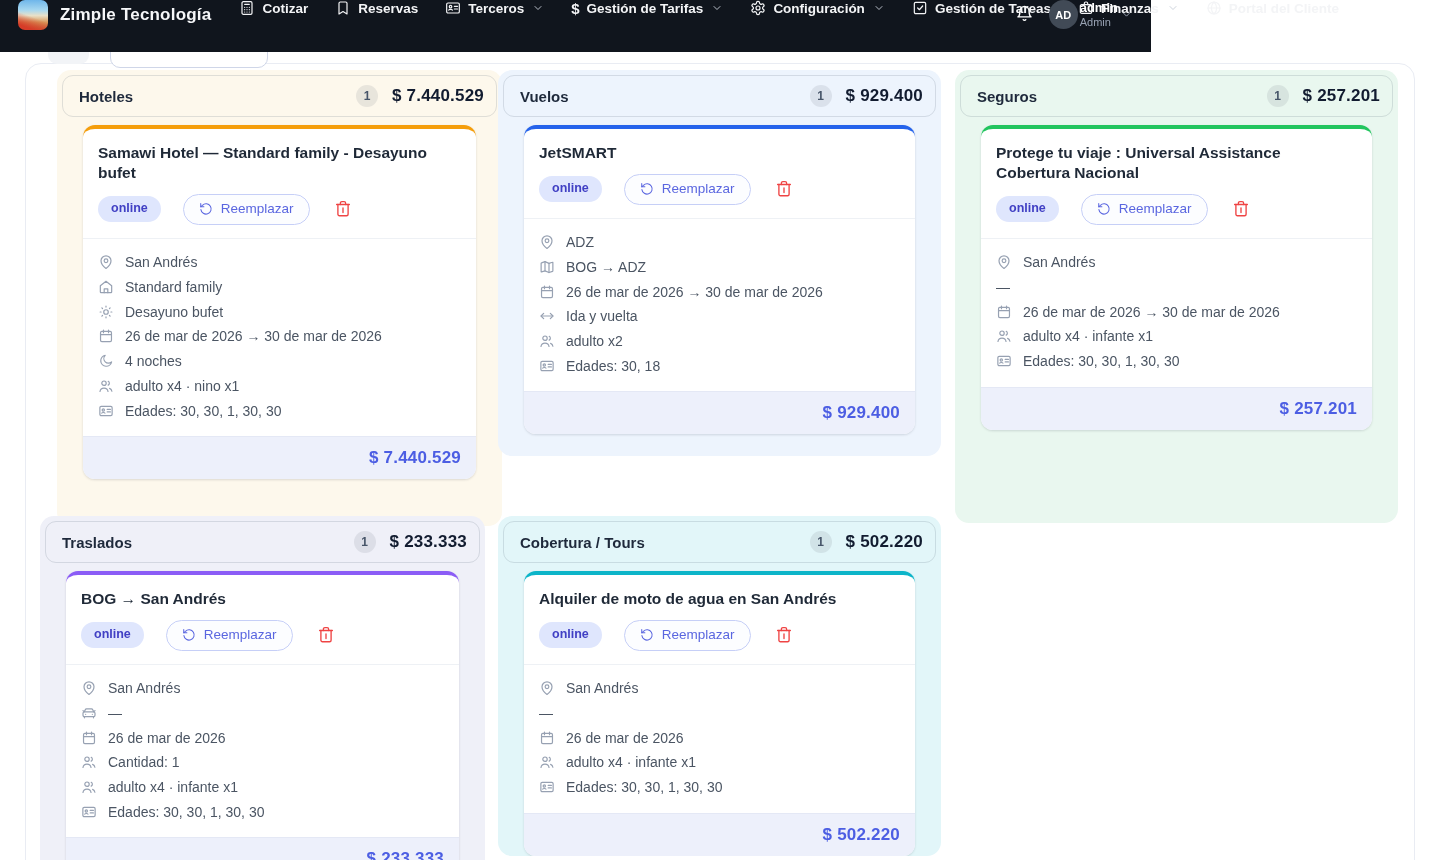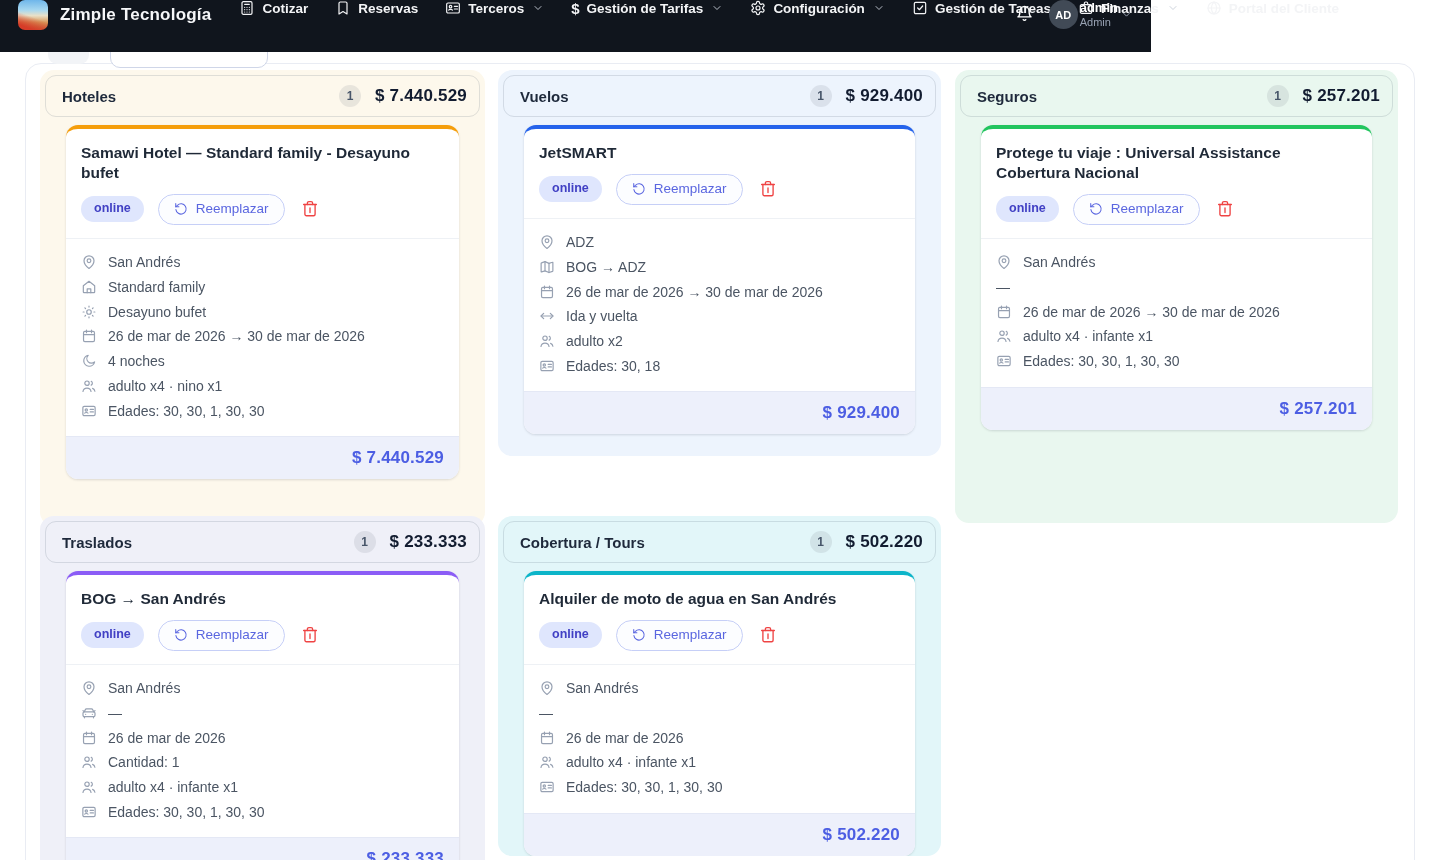"Hoteles" .sec-hoteles { left: 40px -> 57px }
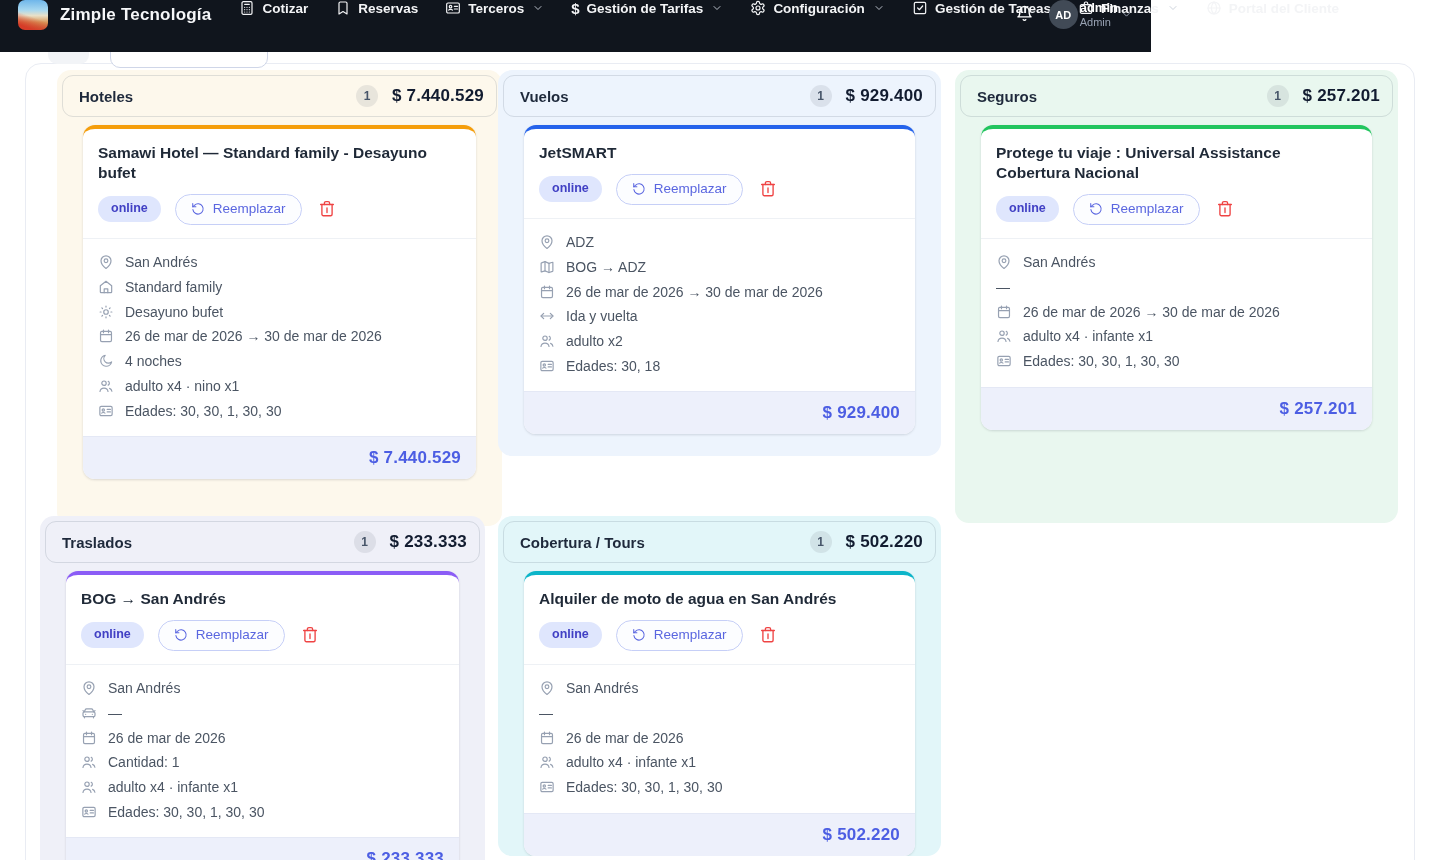"online" .badge-row { gap: 14px -> 22px }
